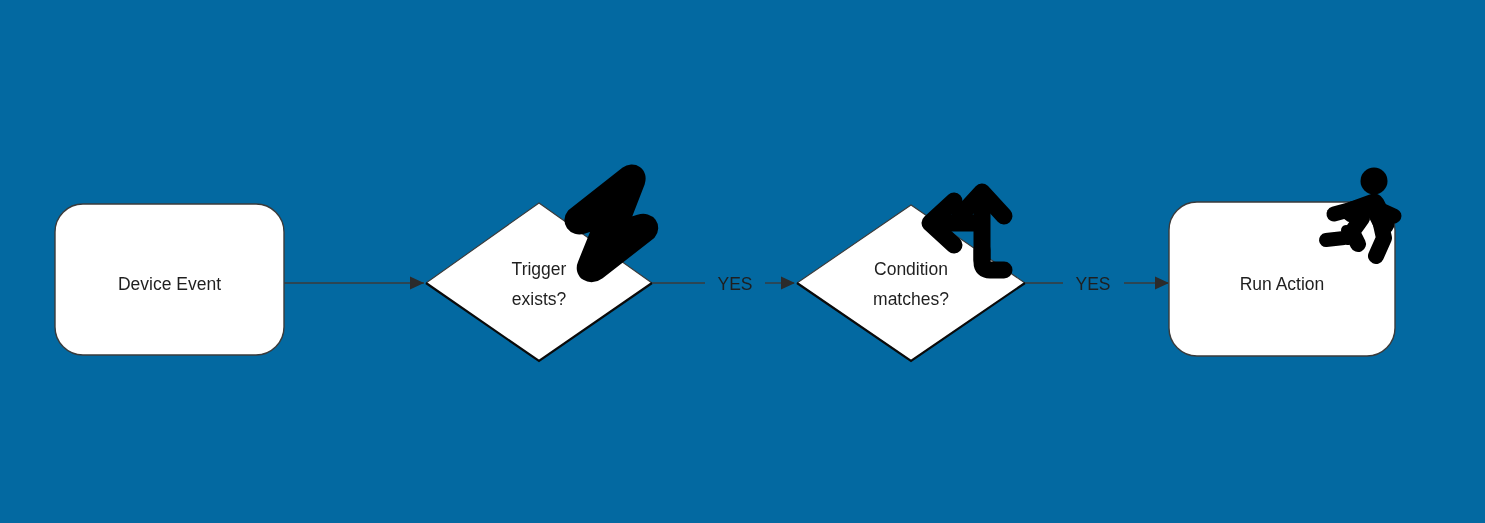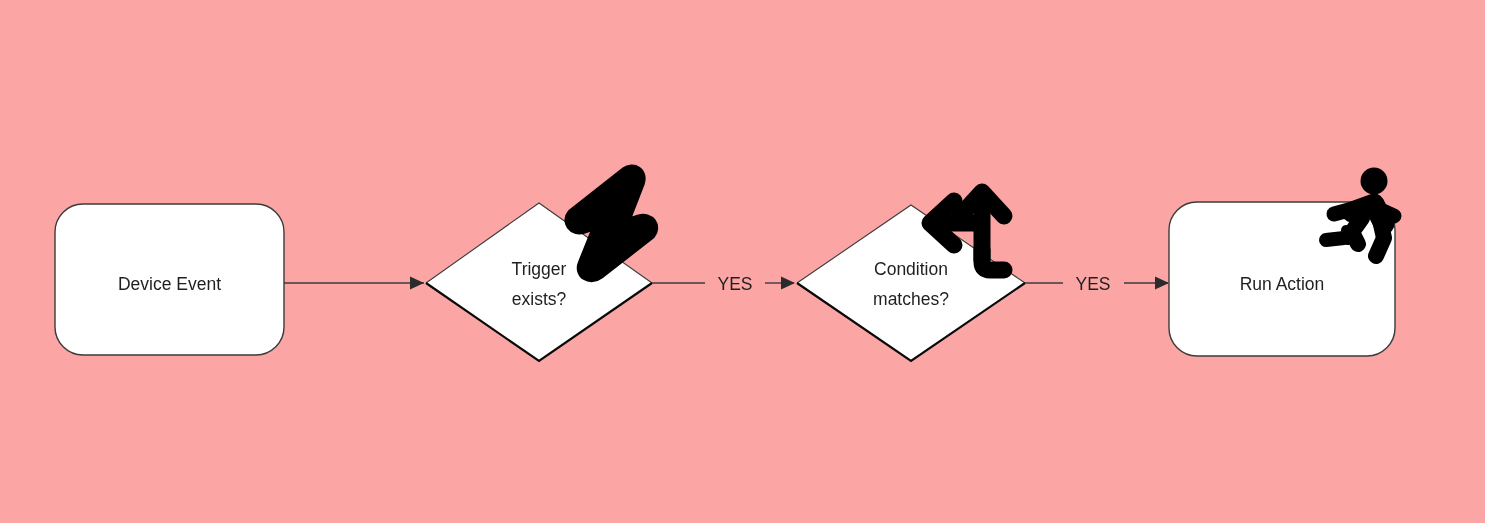"Device Event" #canvas { background: #fca5a5 -> #0369a1 }
